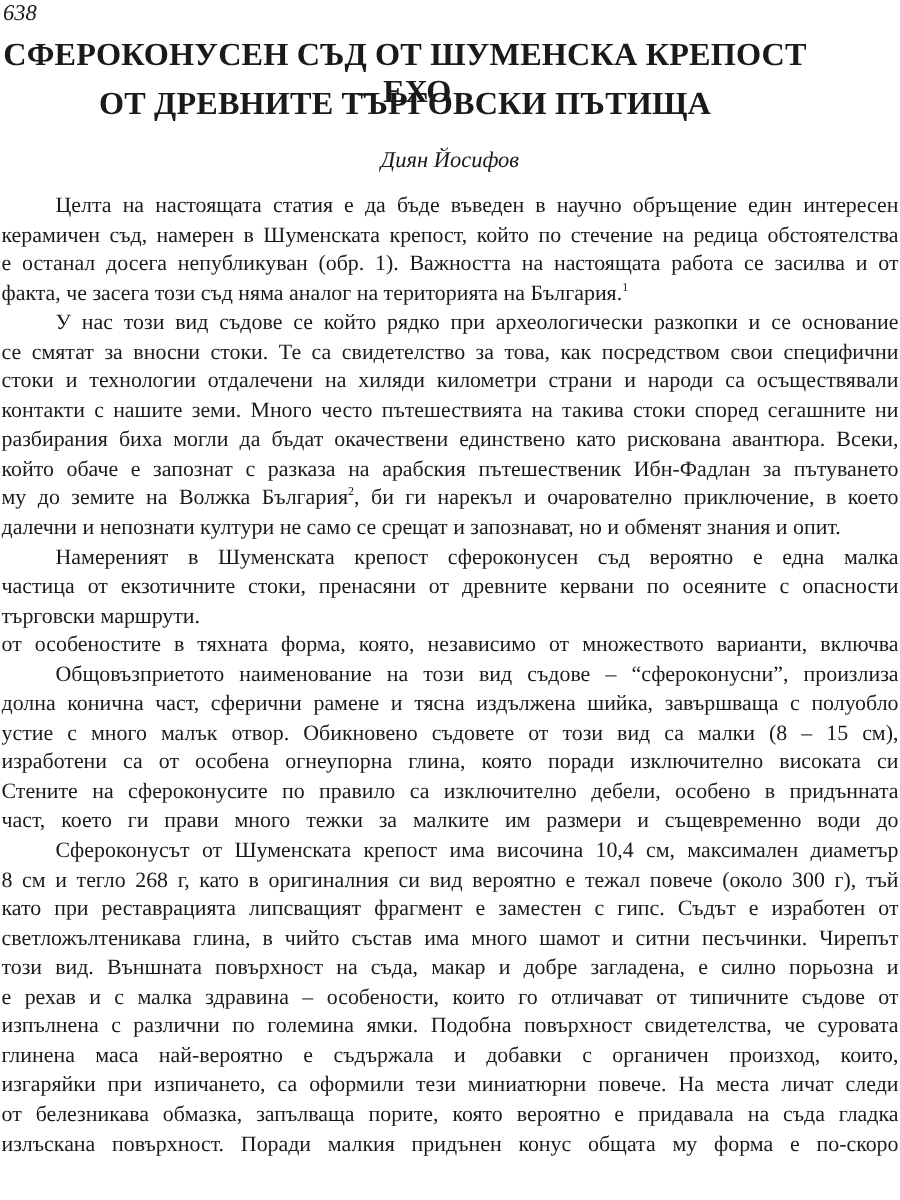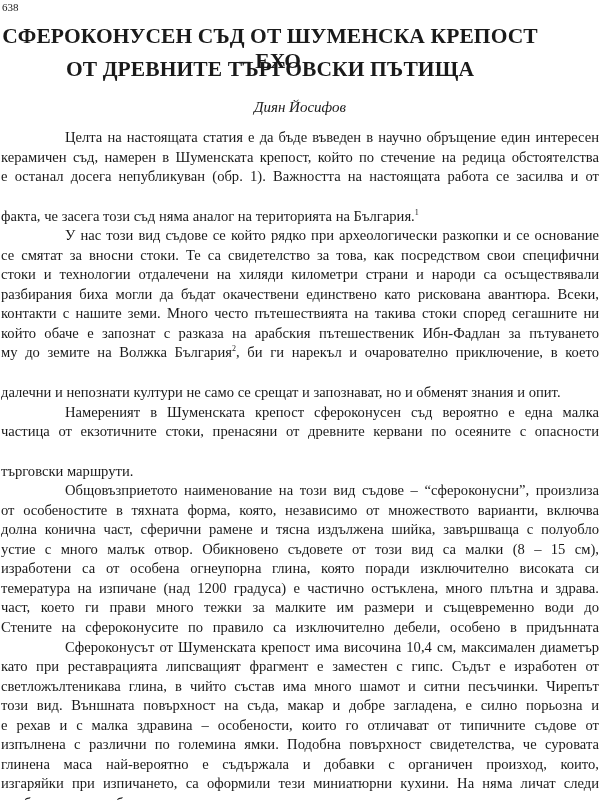"638" .page-num { font-size: 11px -> 15px; font-style: none -> italic }
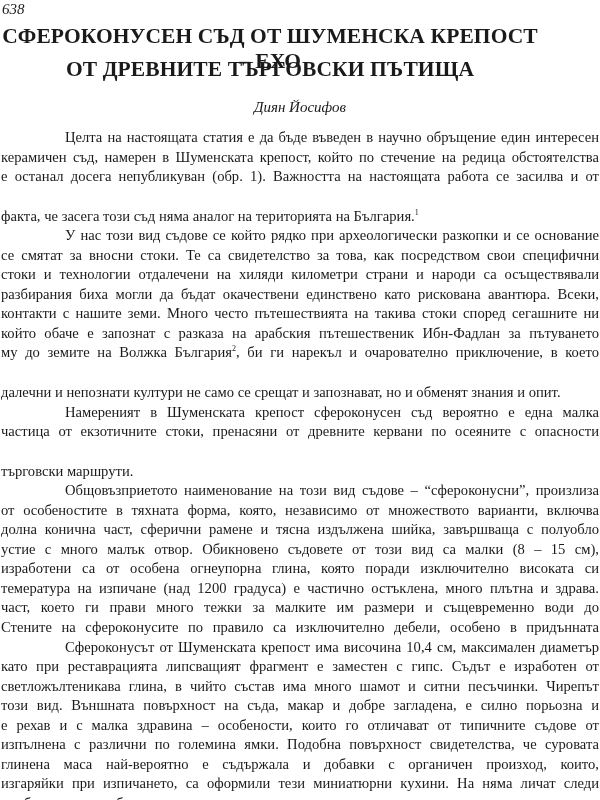"Целта на настоящата статия е" .line.indent { padding-left: 64px -> 36px }
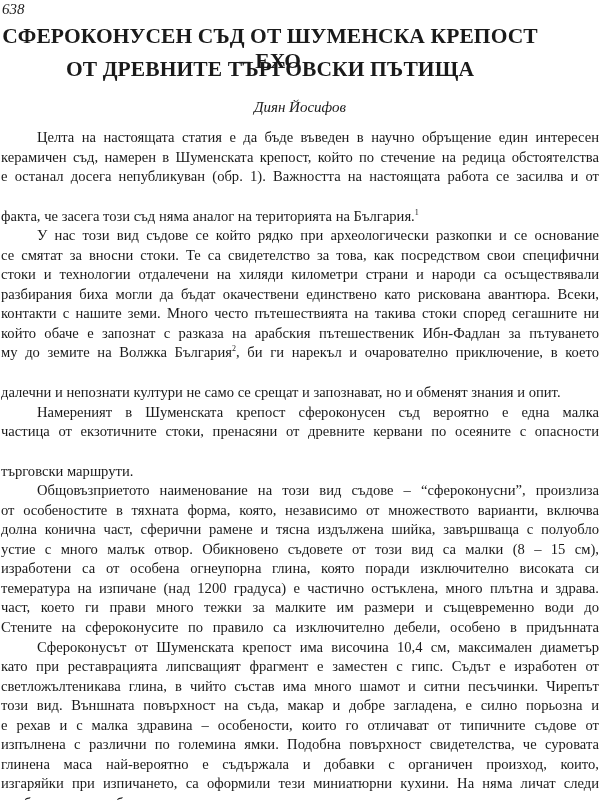"факта, че засега този съд" .line.last { margin-top: 20px -> none }
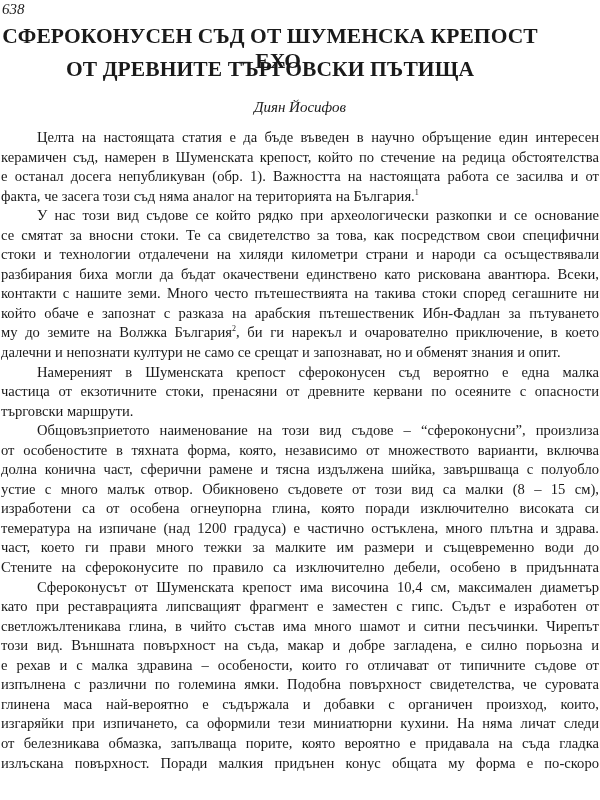"разбирания биха могли да бъдат" div.line { order: before "контакти с нашите земи. Много" -> after "контакти с нашите земи. Много" }
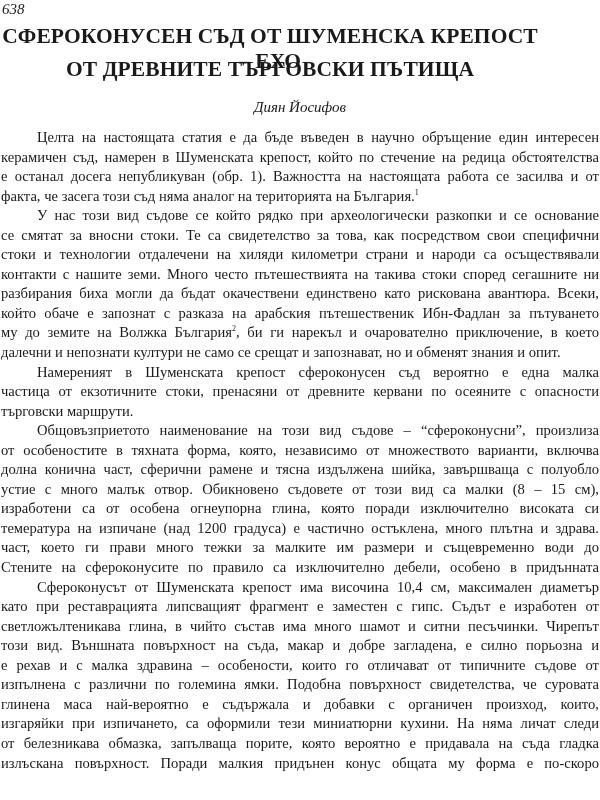"Общовъзприетото наименование на този вид" div.line { order: before "от особеностите в тяхната форма," -> after "от особеностите в тяхната форма," }
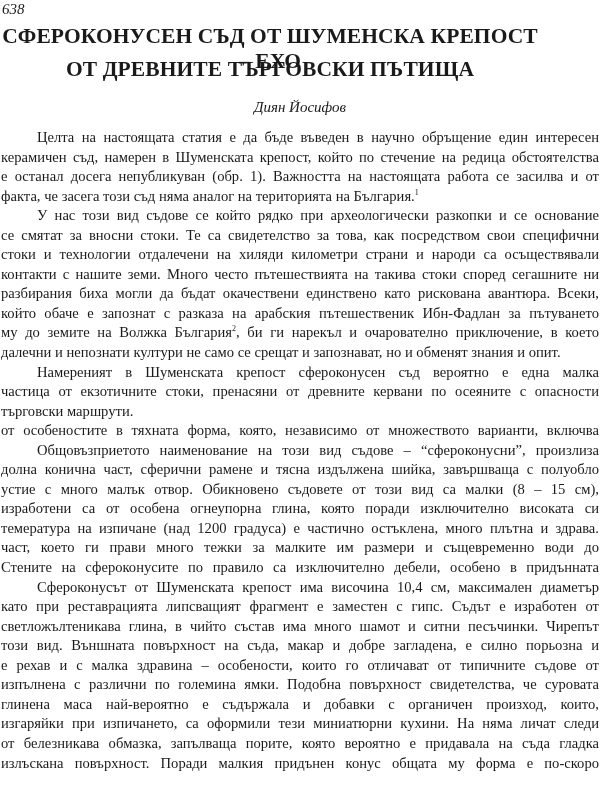"темература на изпичане (над 1200" div.line { html: <div><span>темература на изпичане (над 1200 градуса) е частично остъклена, много плътна и здрава.</span></div> -> none }
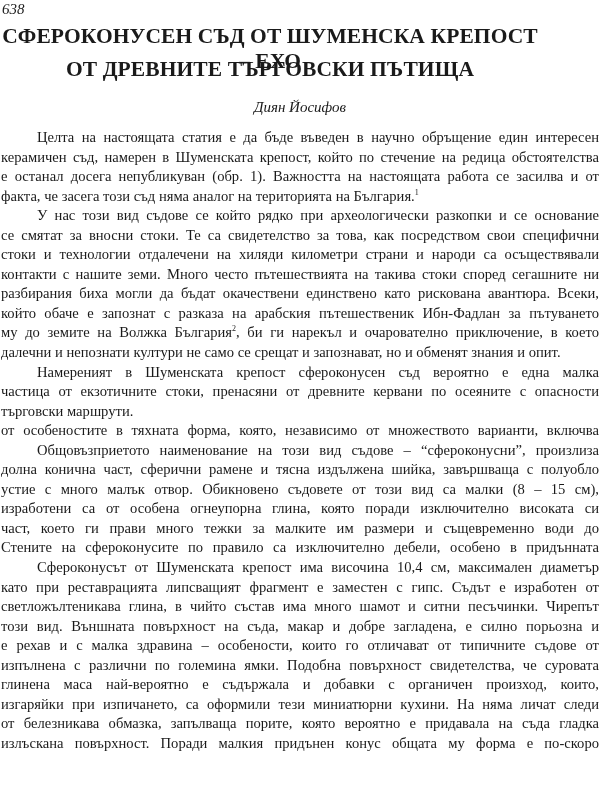"част, което ги прави много" div.line { order: before "Стените на сфероконусите по правило" -> after "Стените на сфероконусите по правило" }
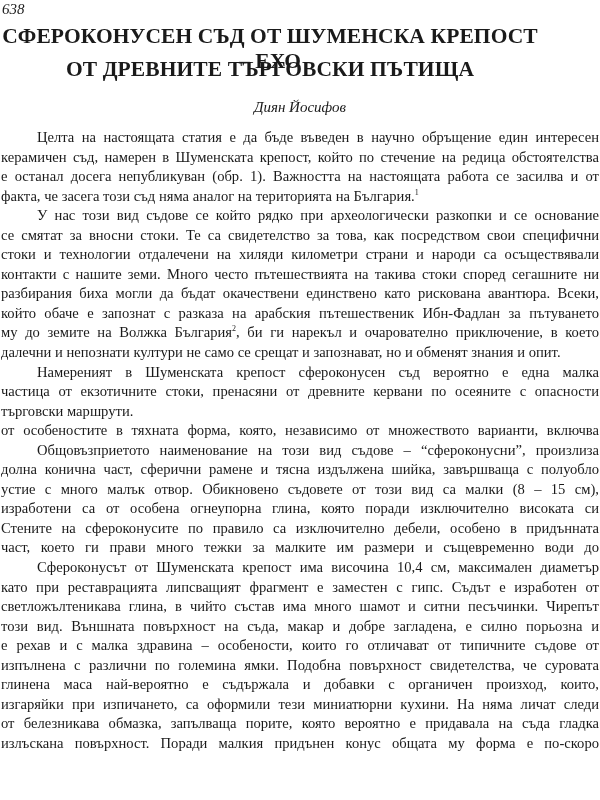"8 см и тегло 268" div.line { html: none -> <div><span>8 см и тегло 268 г, като в оригиналния си вид вероятно е тежал повече (около 300 г), тъй</span></div> }
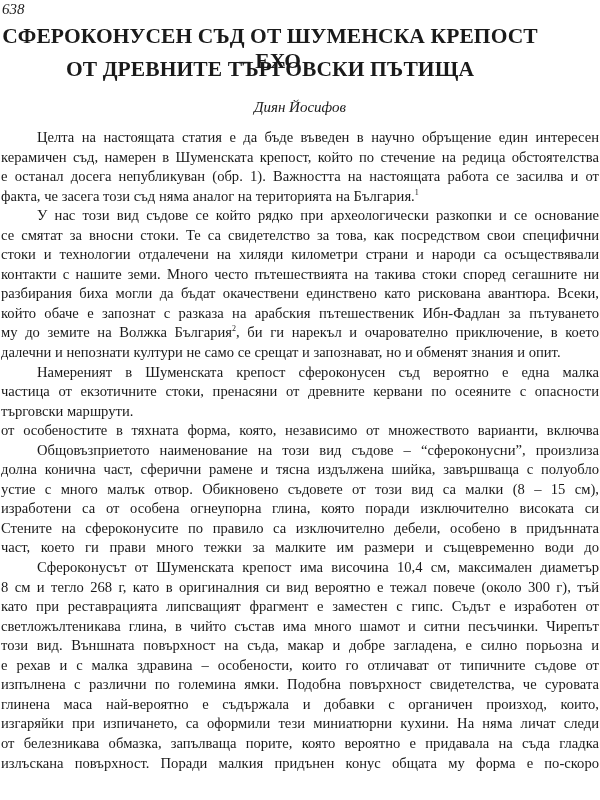"изгаряйки при изпичането, са оформили" span { text: кухини. На няма -> повече. На места }
